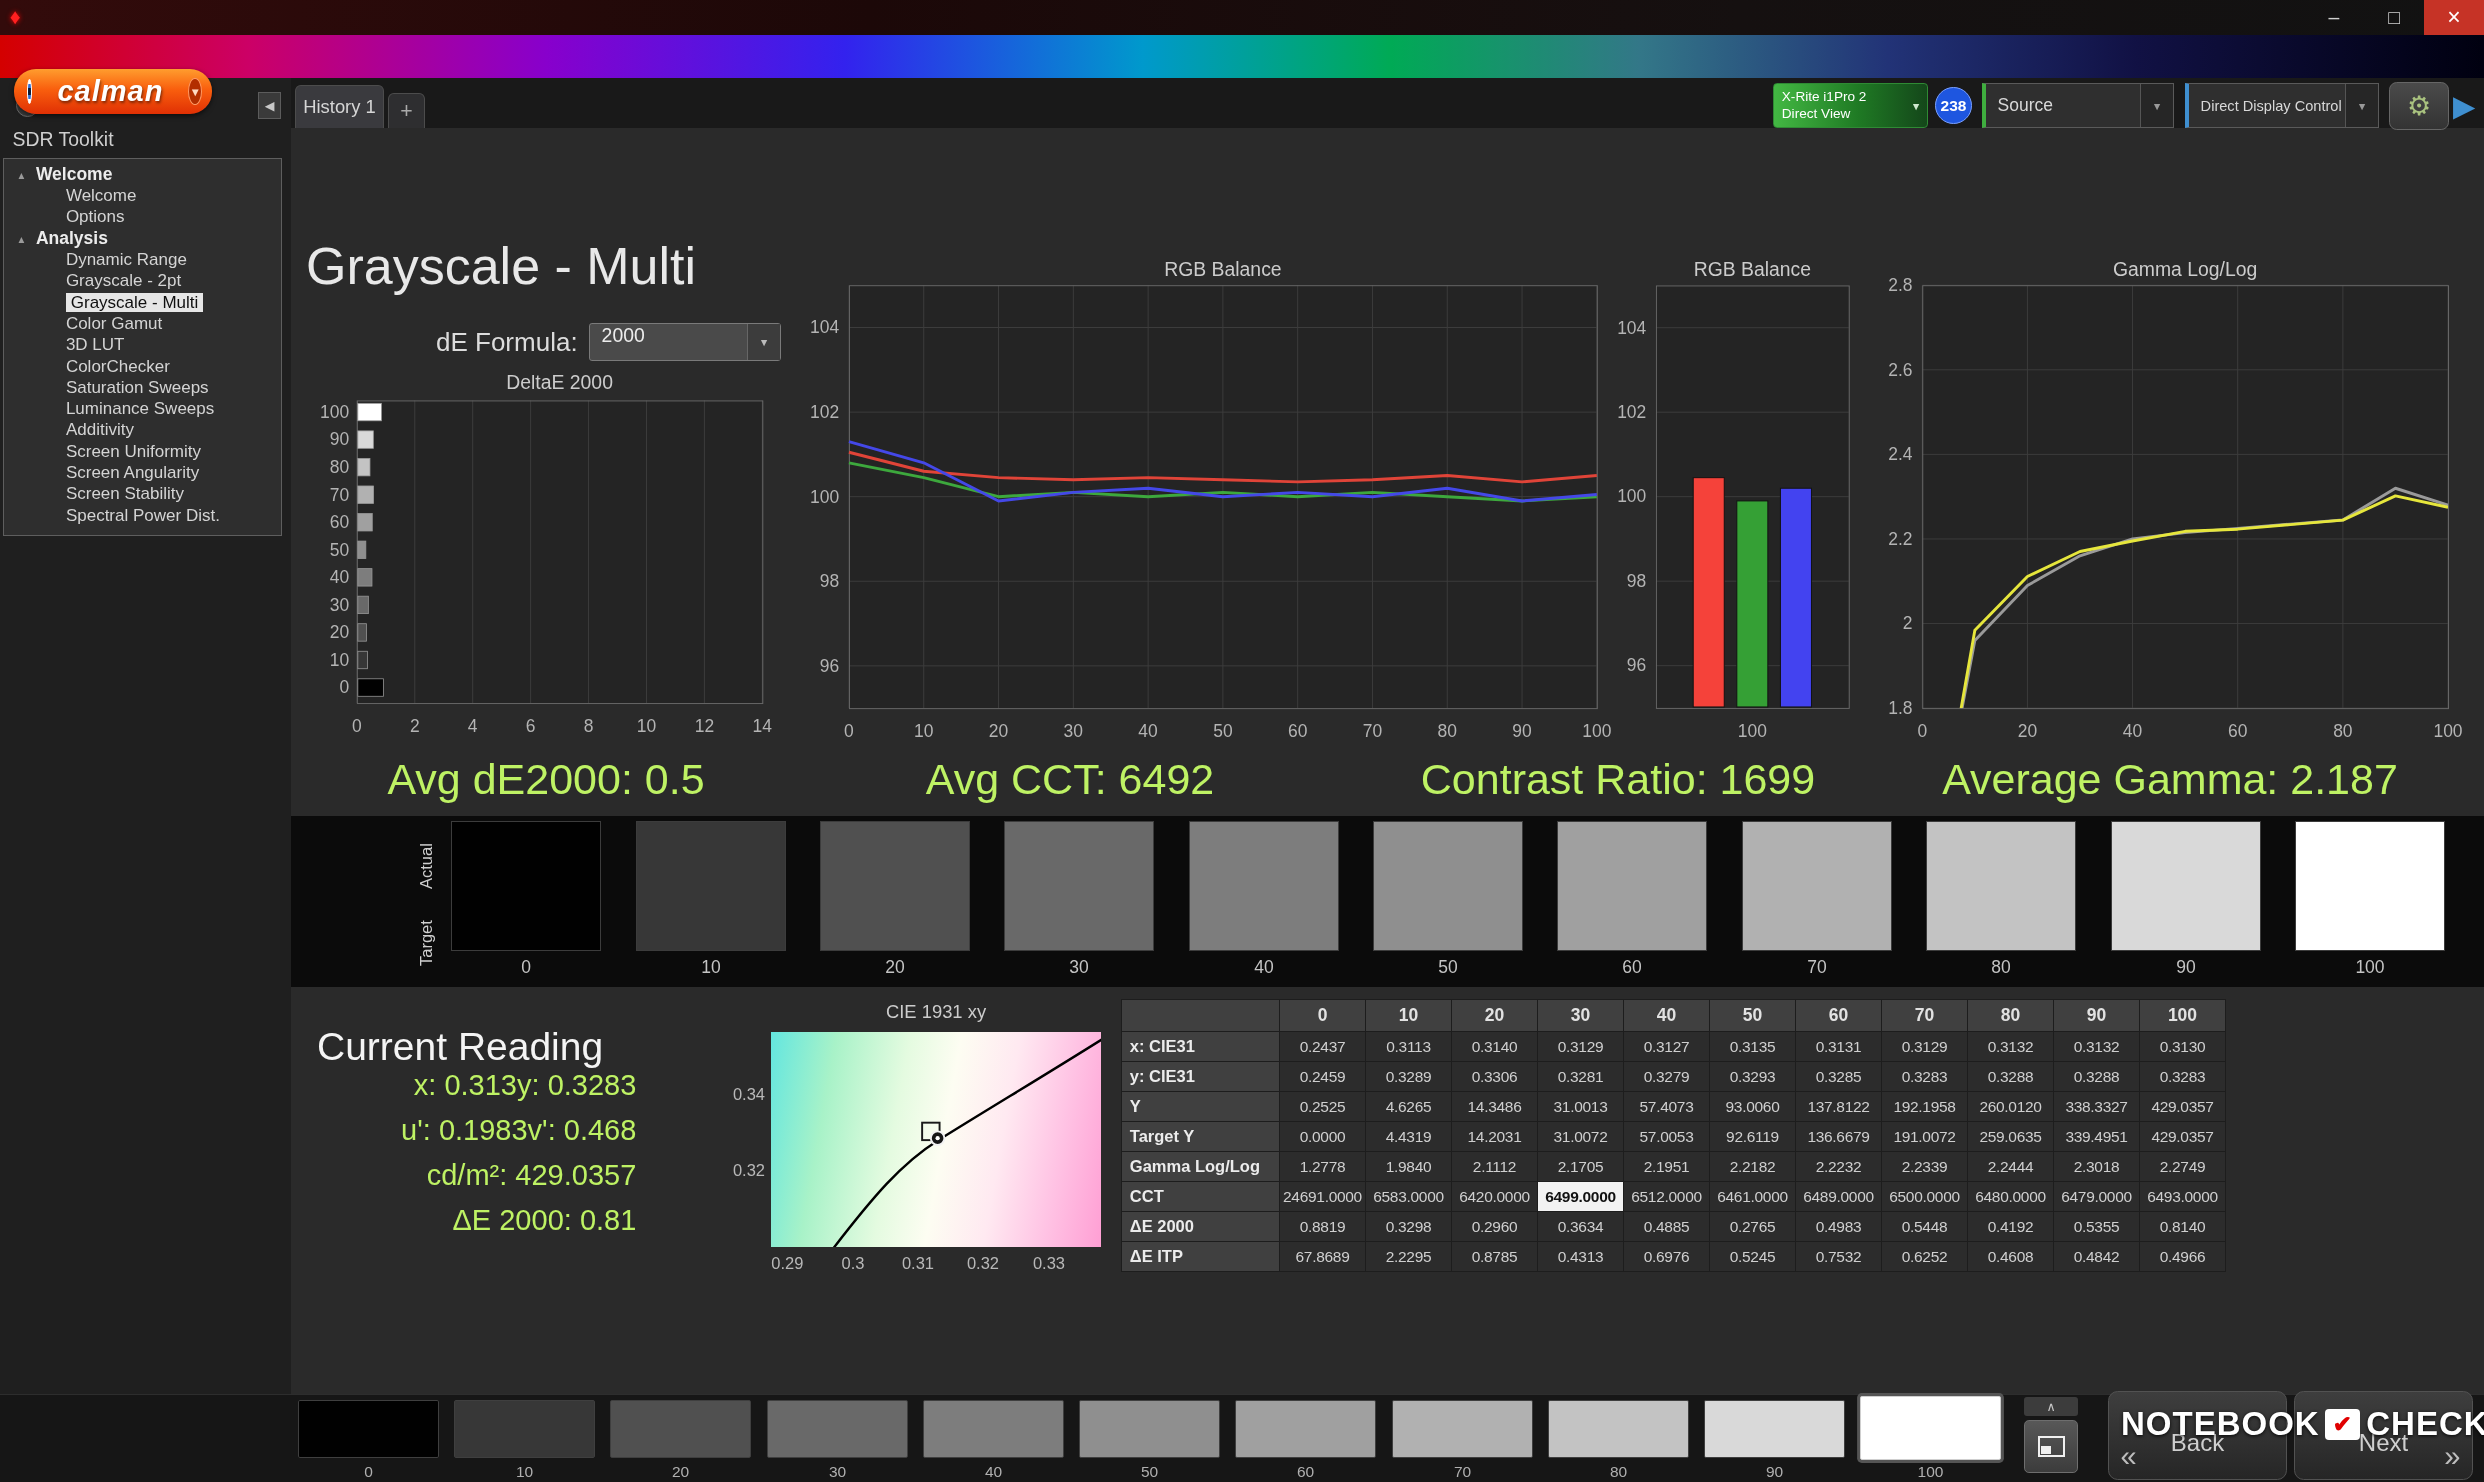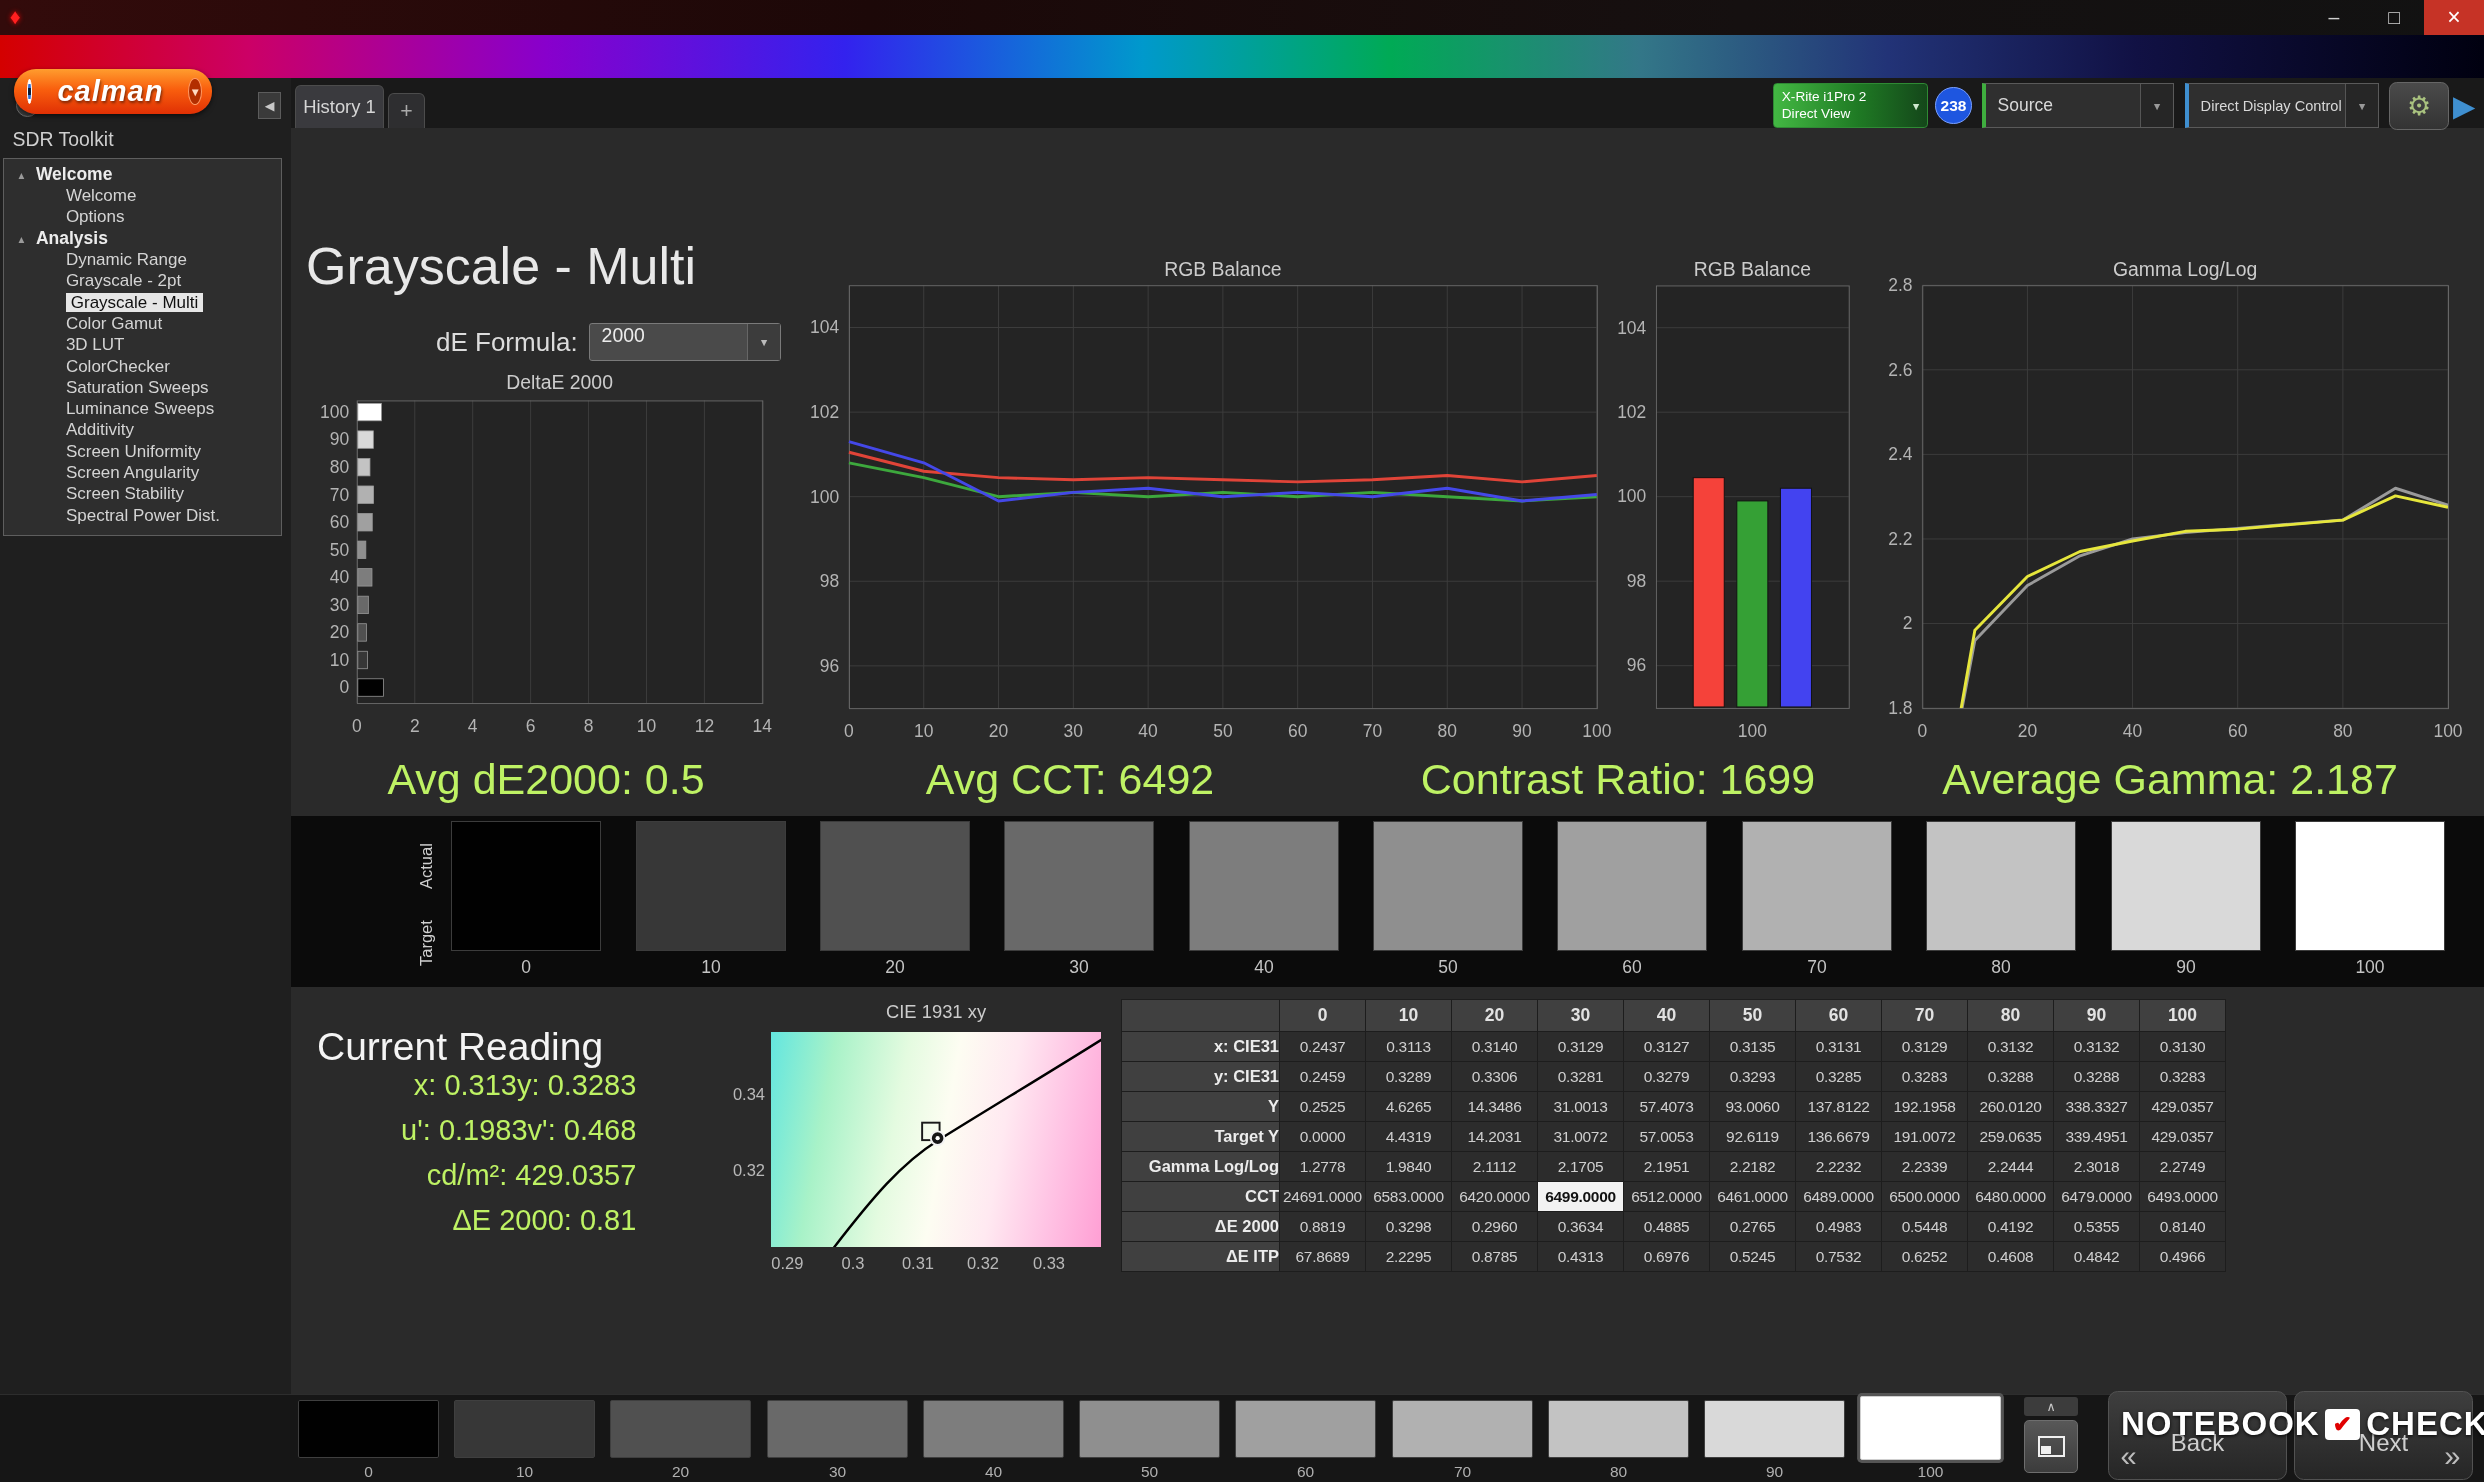"x: CIE31" #data-table th.rowlabel { text-align: right -> left }
